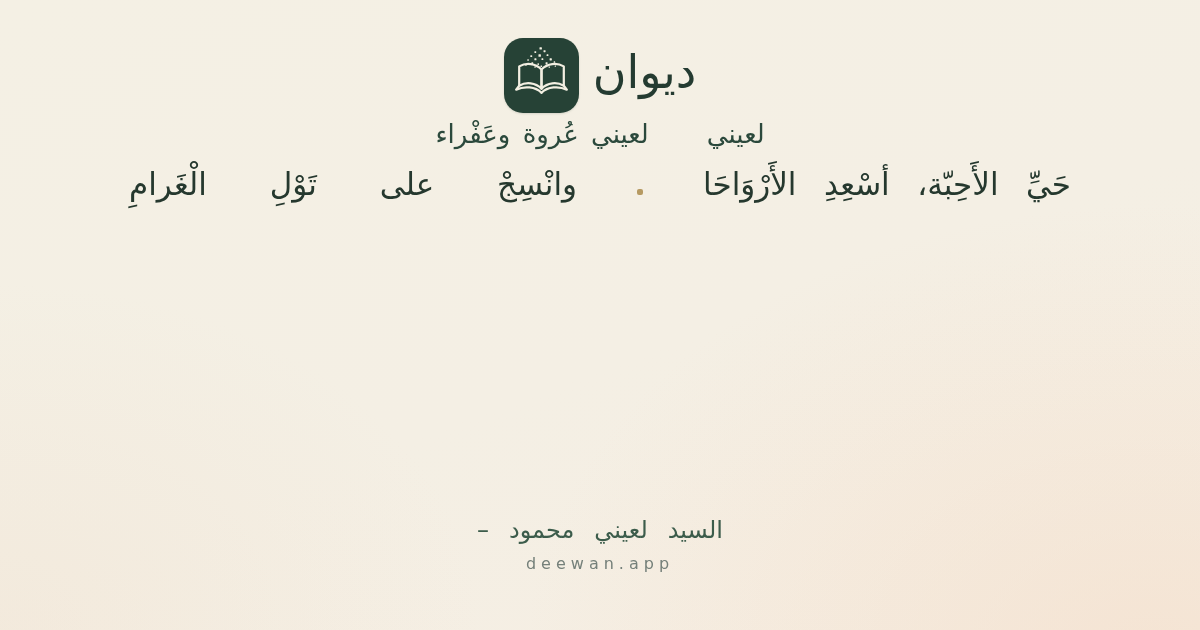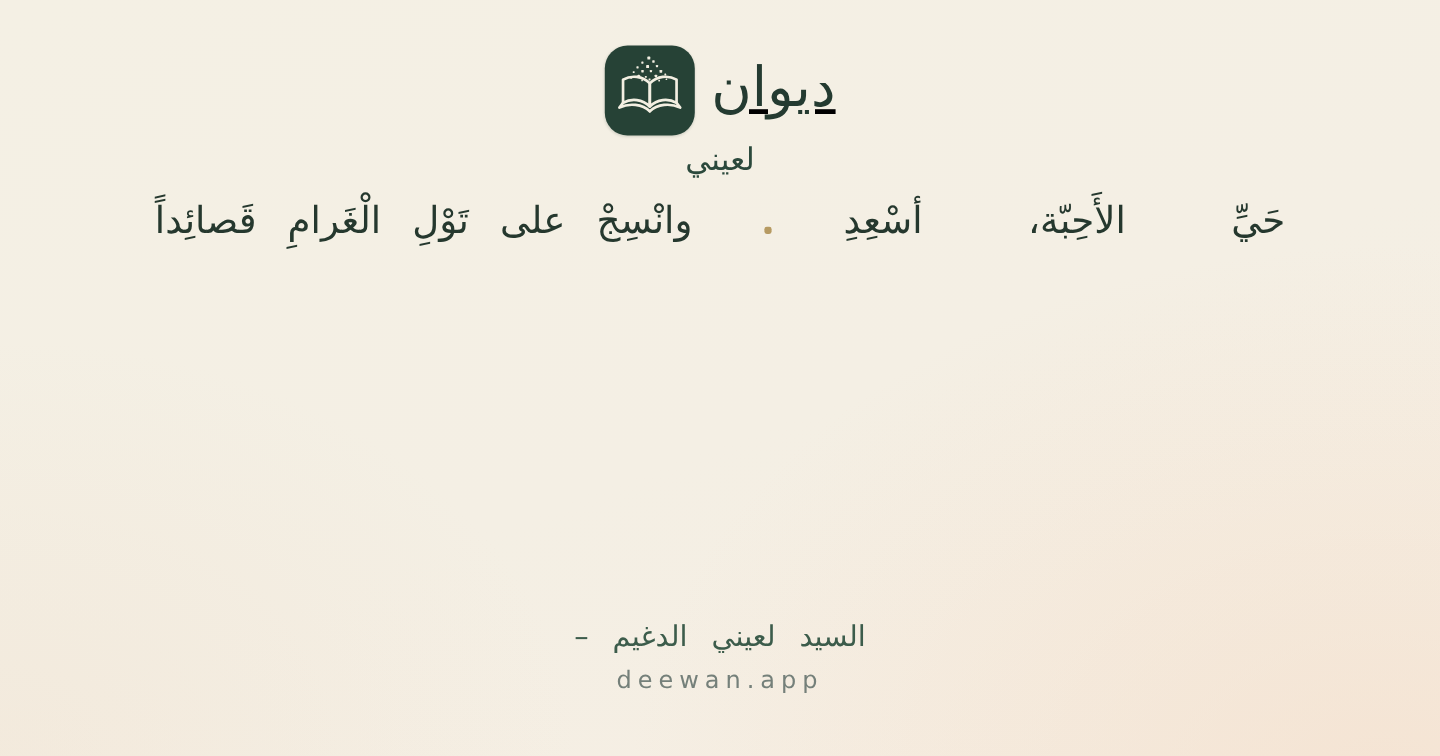"ديوان" .brand-row { text-decoration: underline -> none }
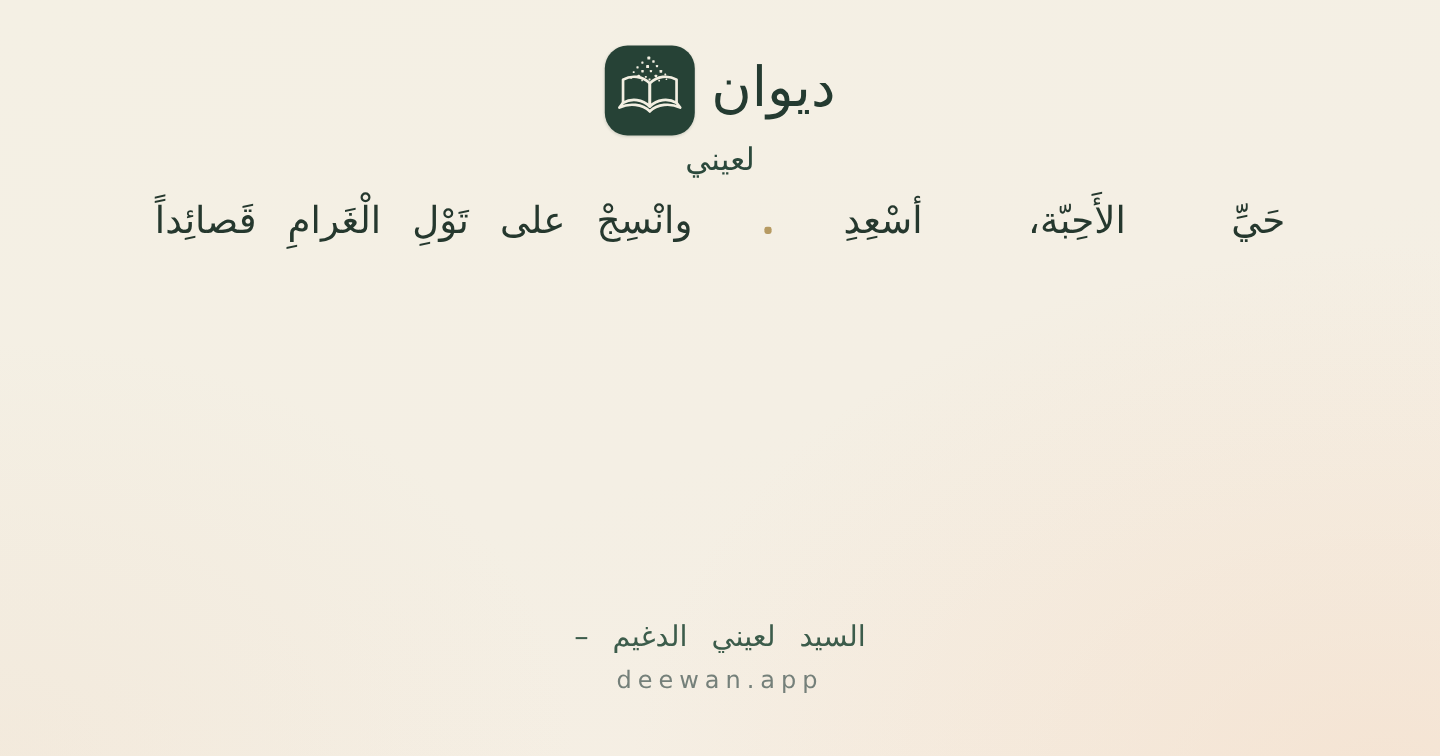"لعيني عُروة وعَفْراء" span.poem-title { html: none -> <span>لعيني عُروة وعَفْراء</span> }
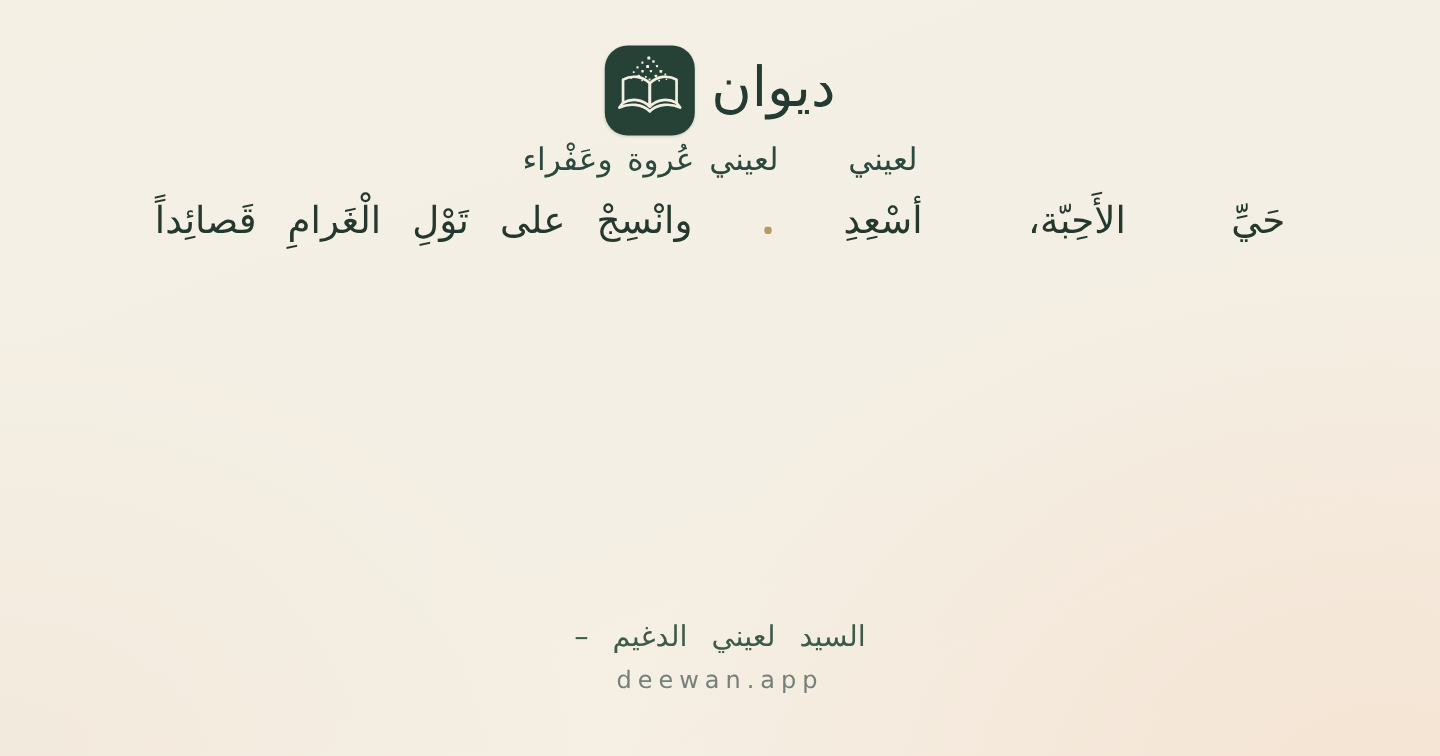"قَصائِداً" span { html: <span>قَصائِداً</span> -> none }
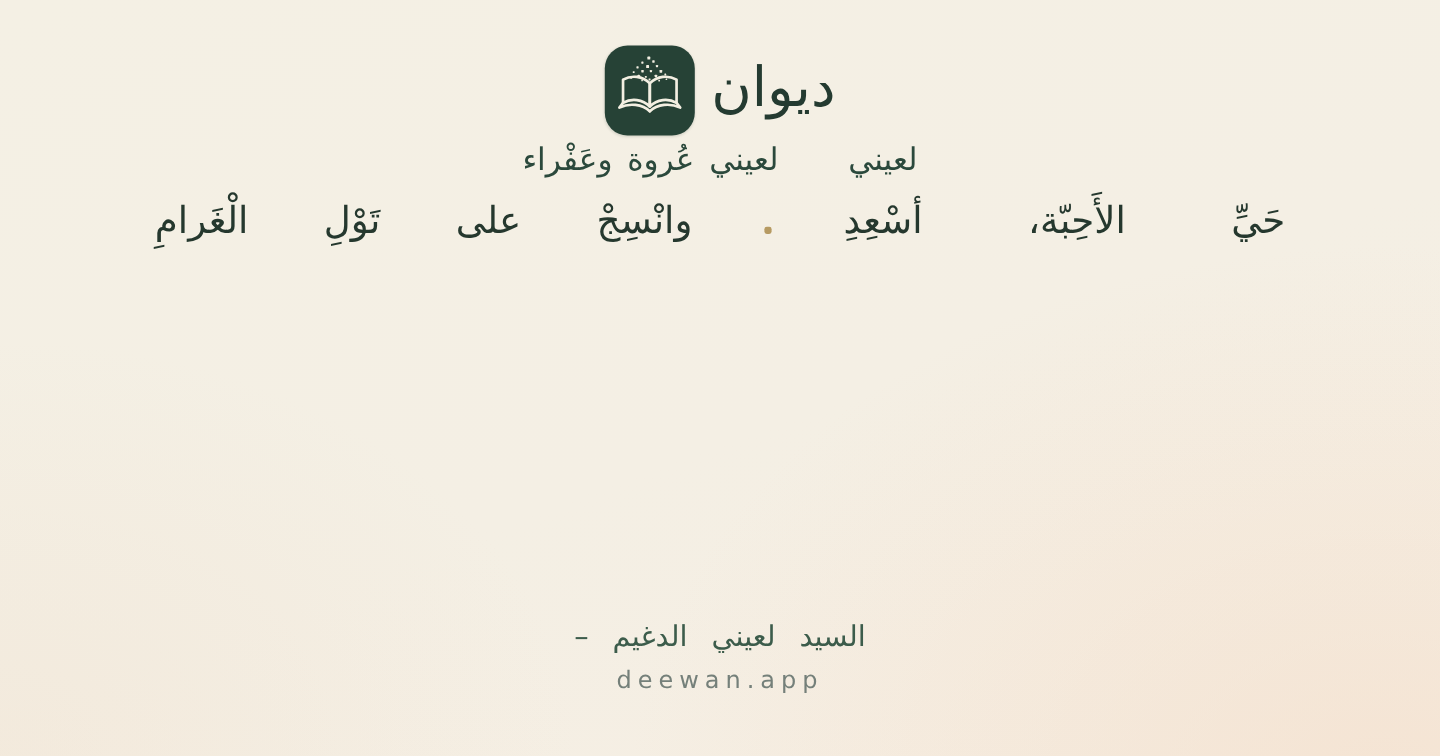"الأَرْوَاحَا" span { html: none -> <span>الأَرْوَاحَا</span> }
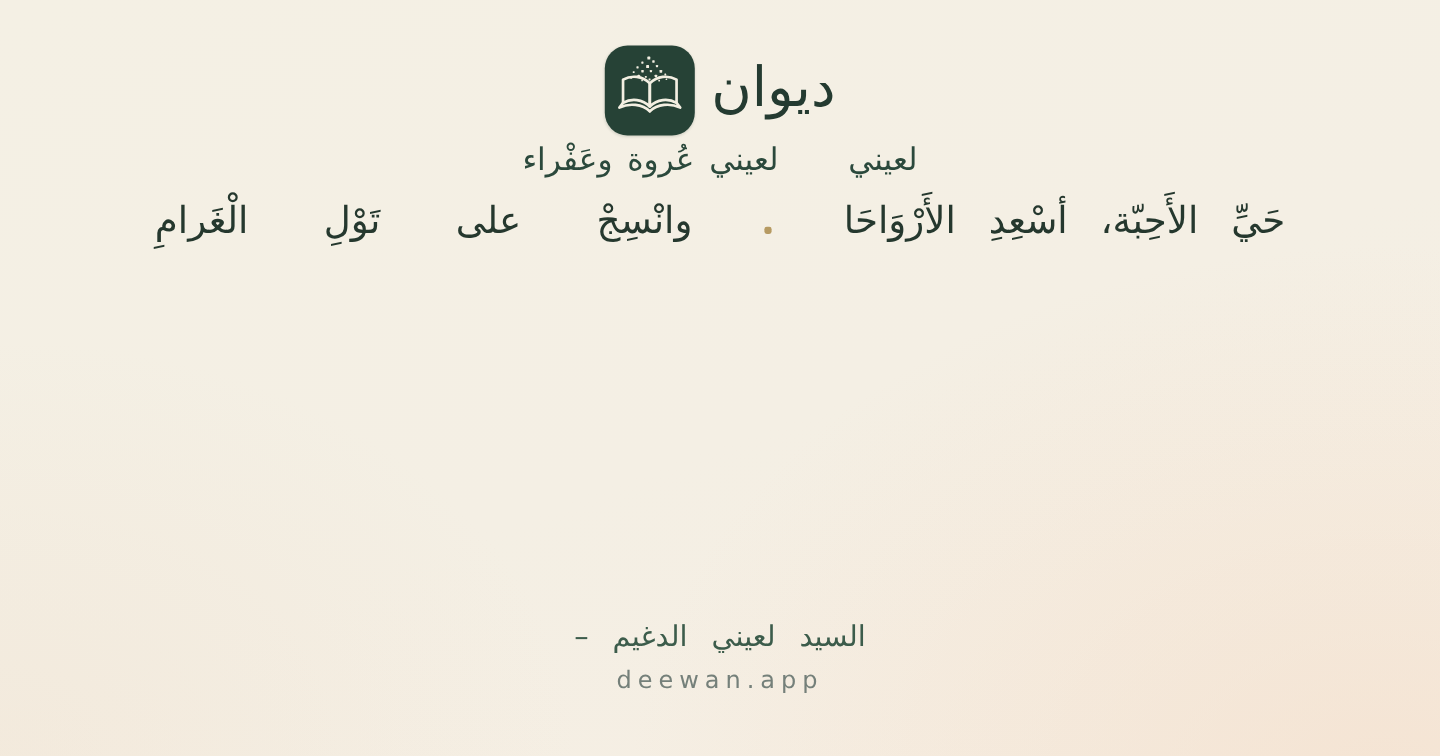"الدغيم" span { text: الدغيم -> محمود }
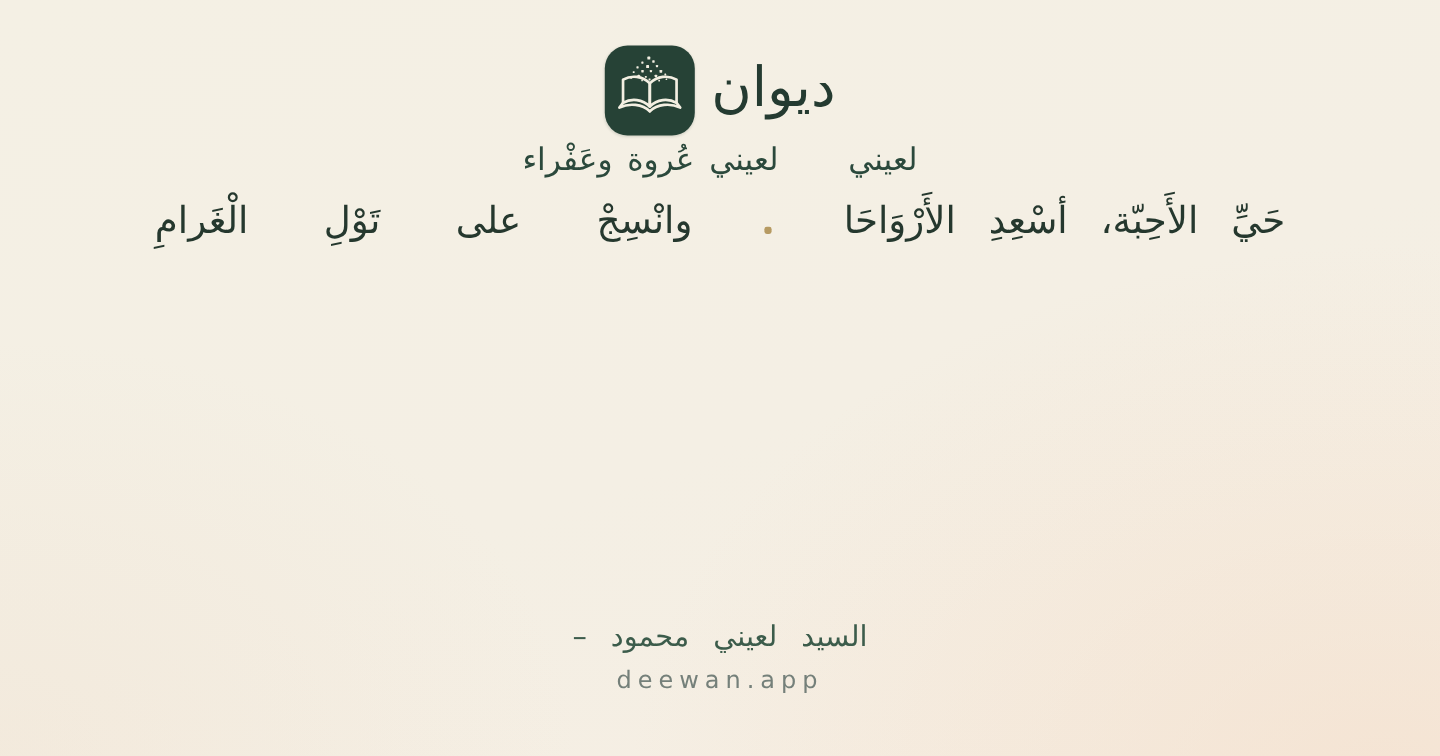"deewan.app" .site-row { font-size: 20px -> 16px }
